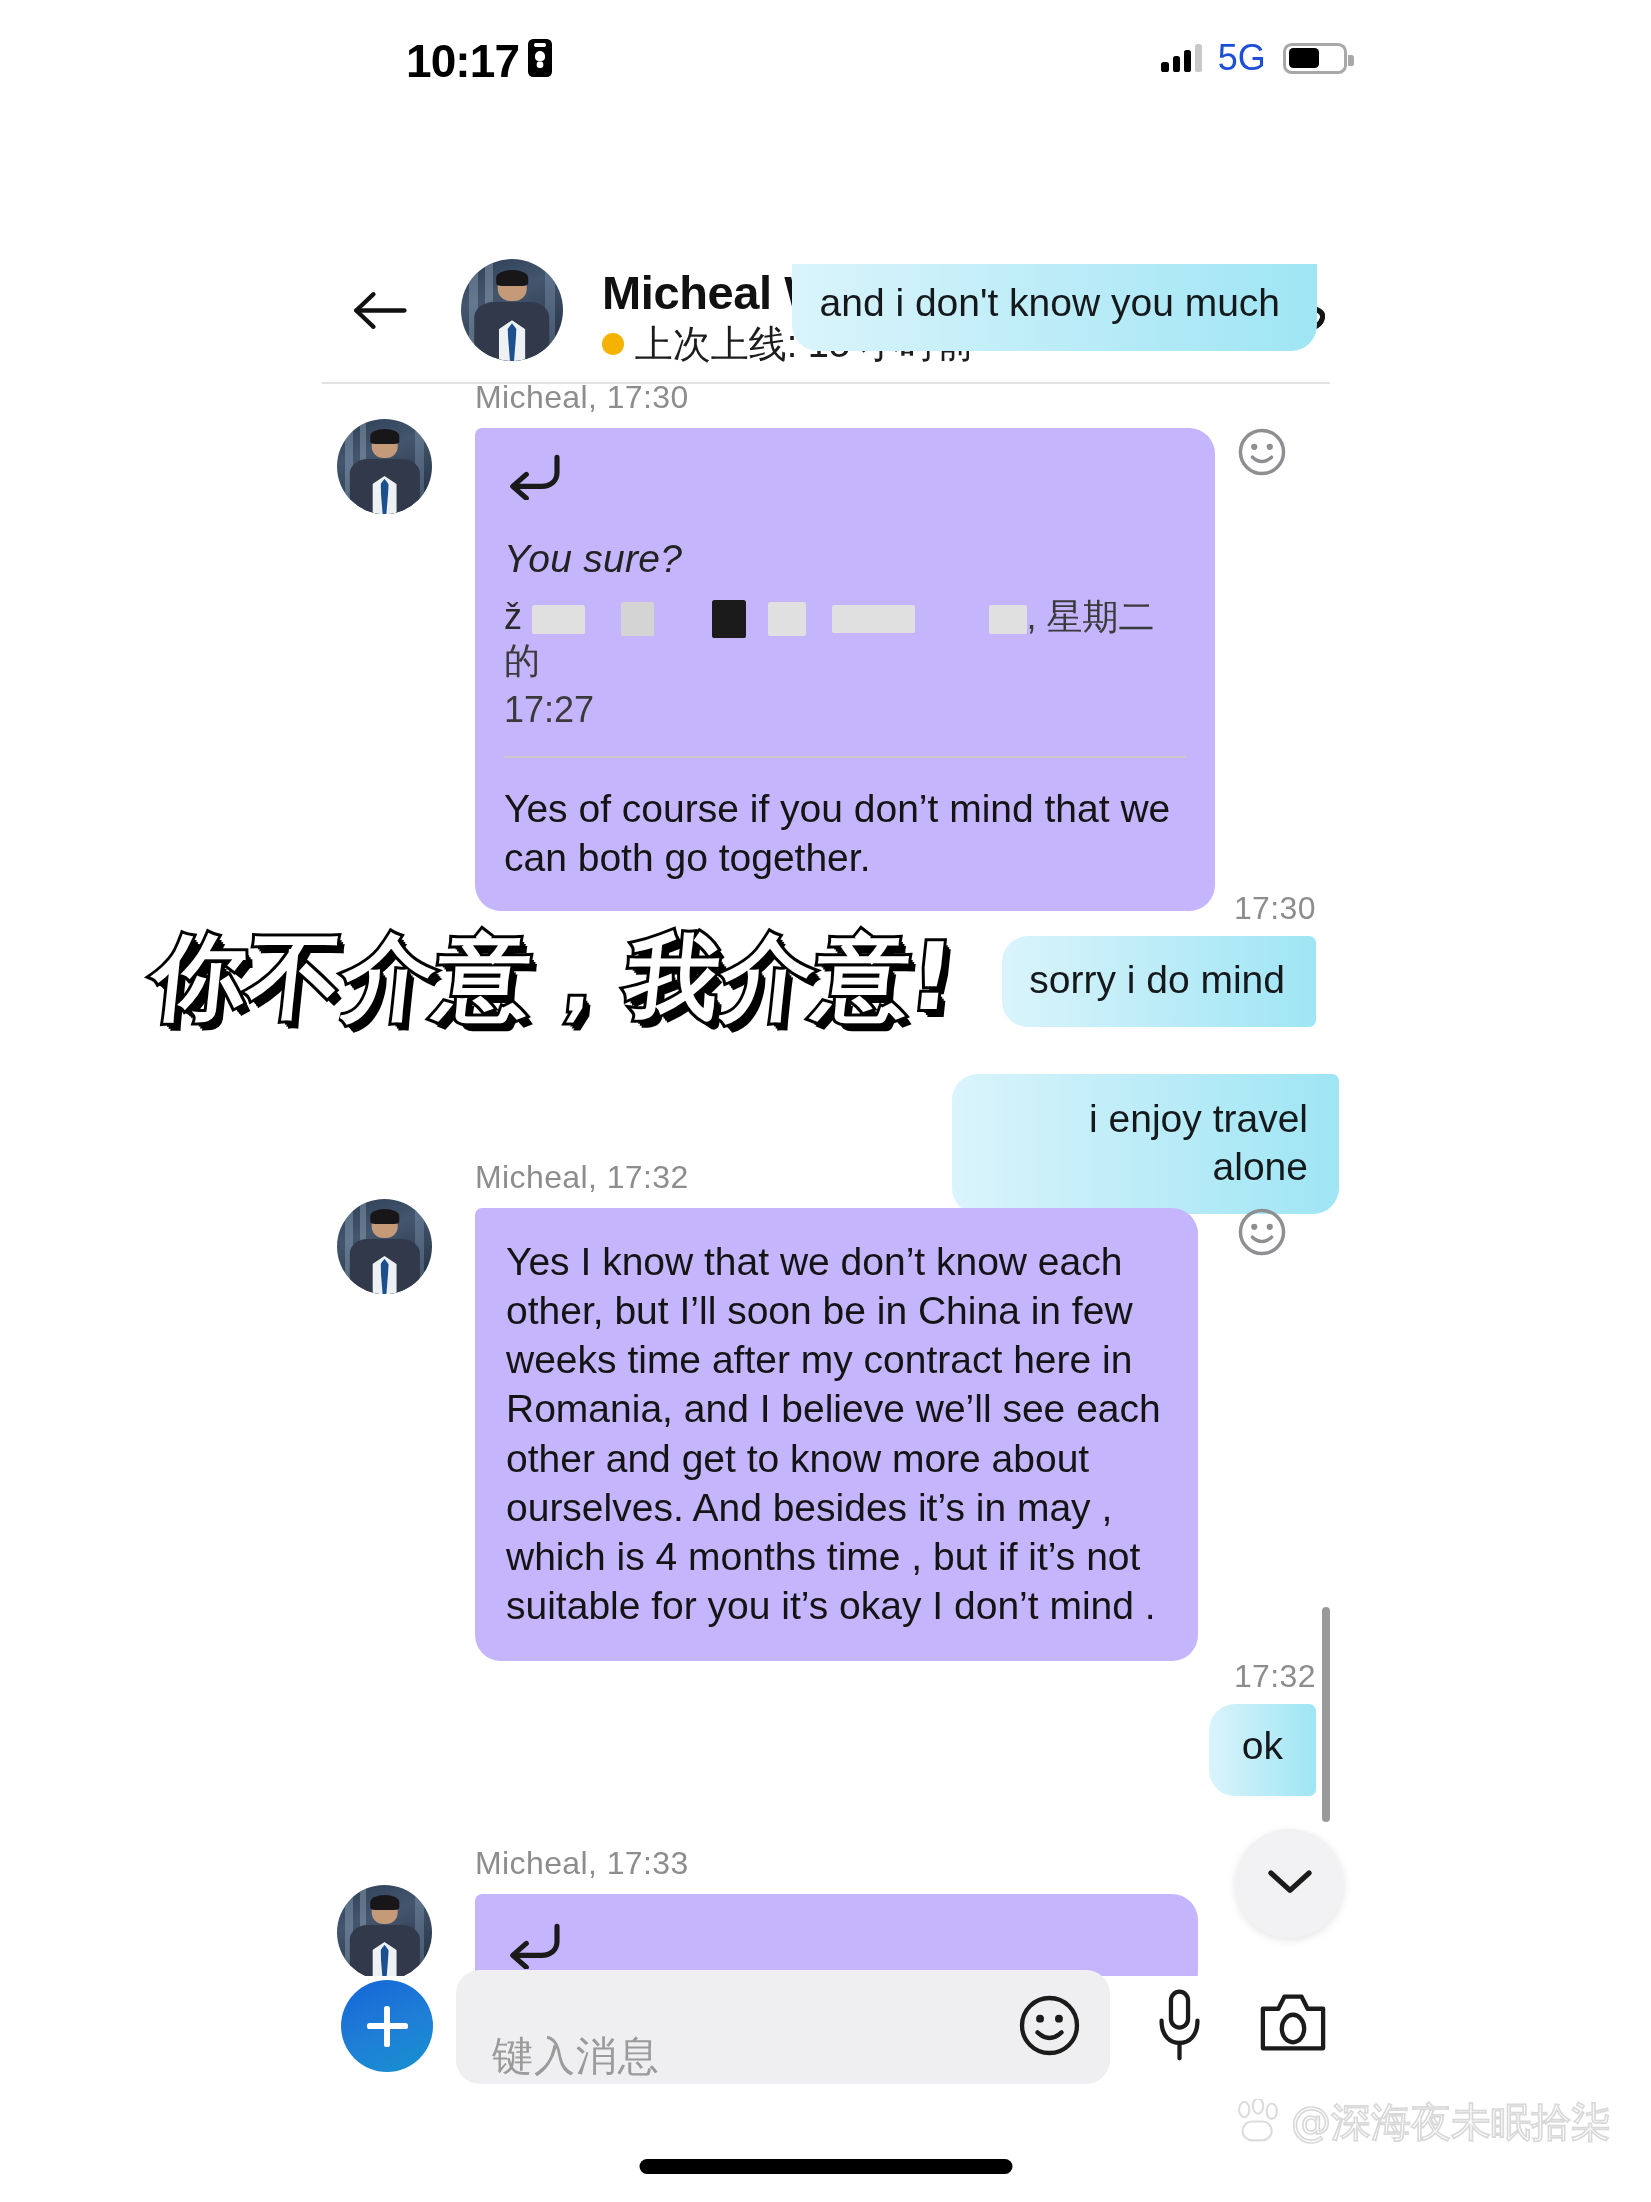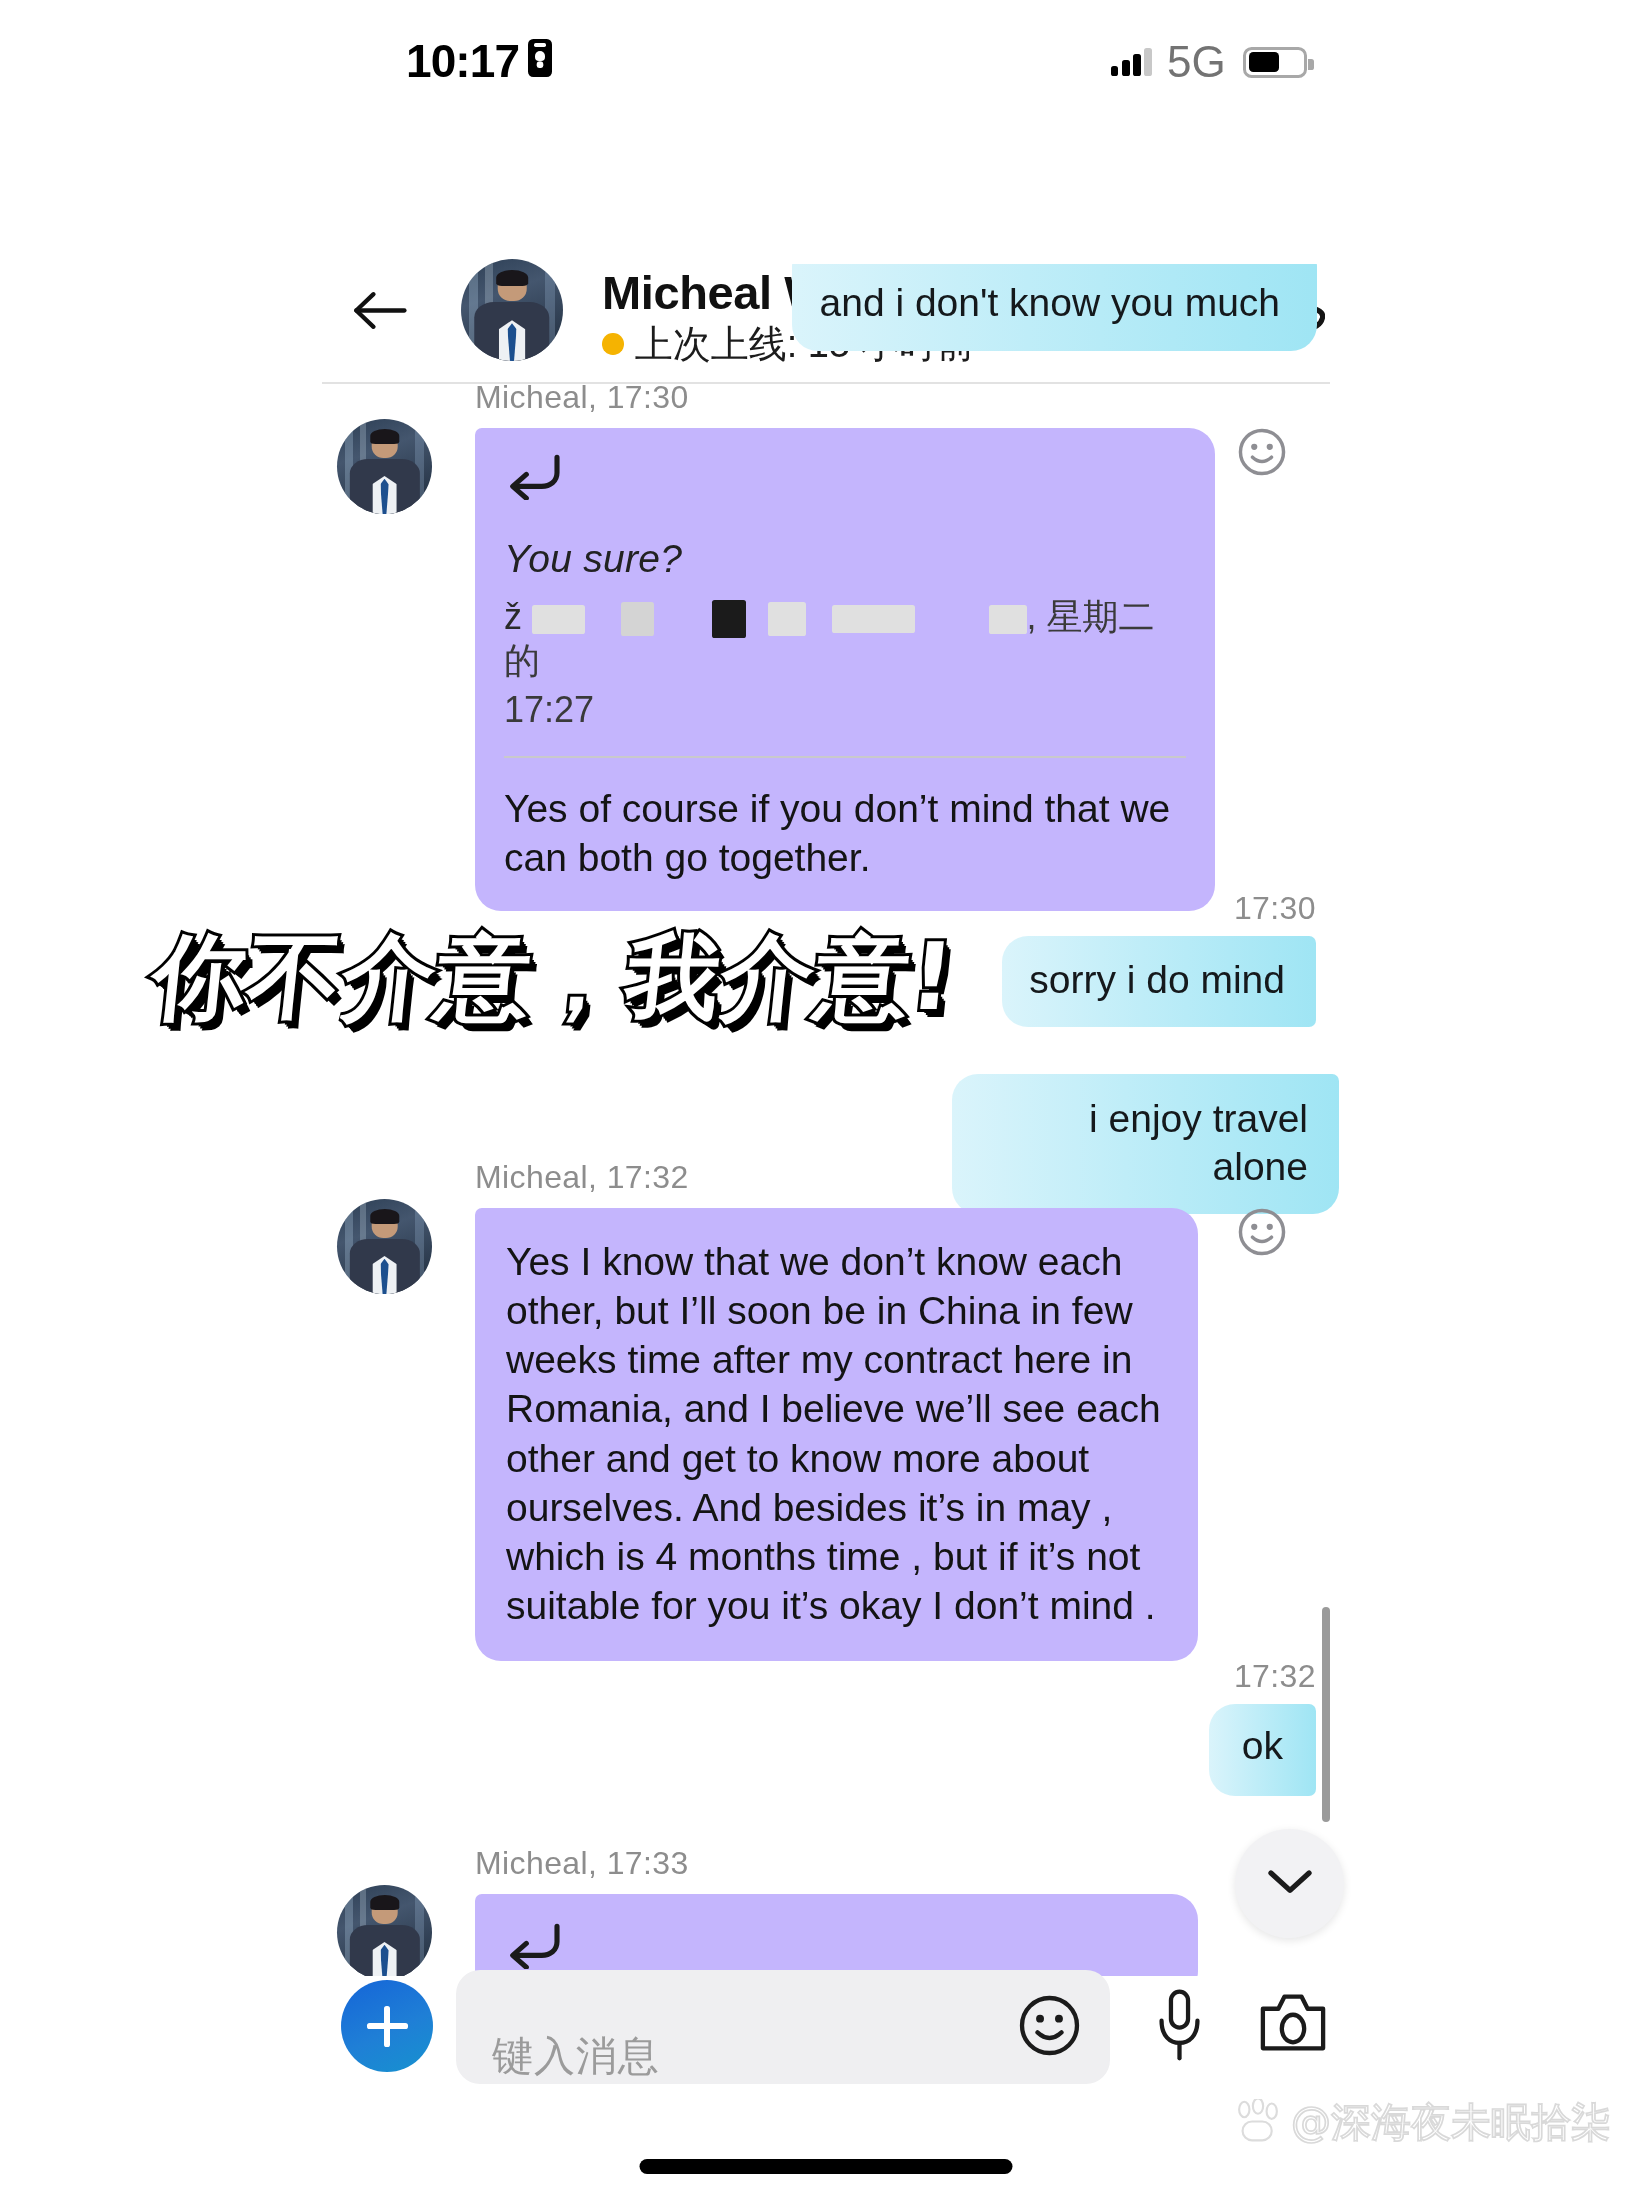"10:17" .statusbar { padding-left: none -> 40px }
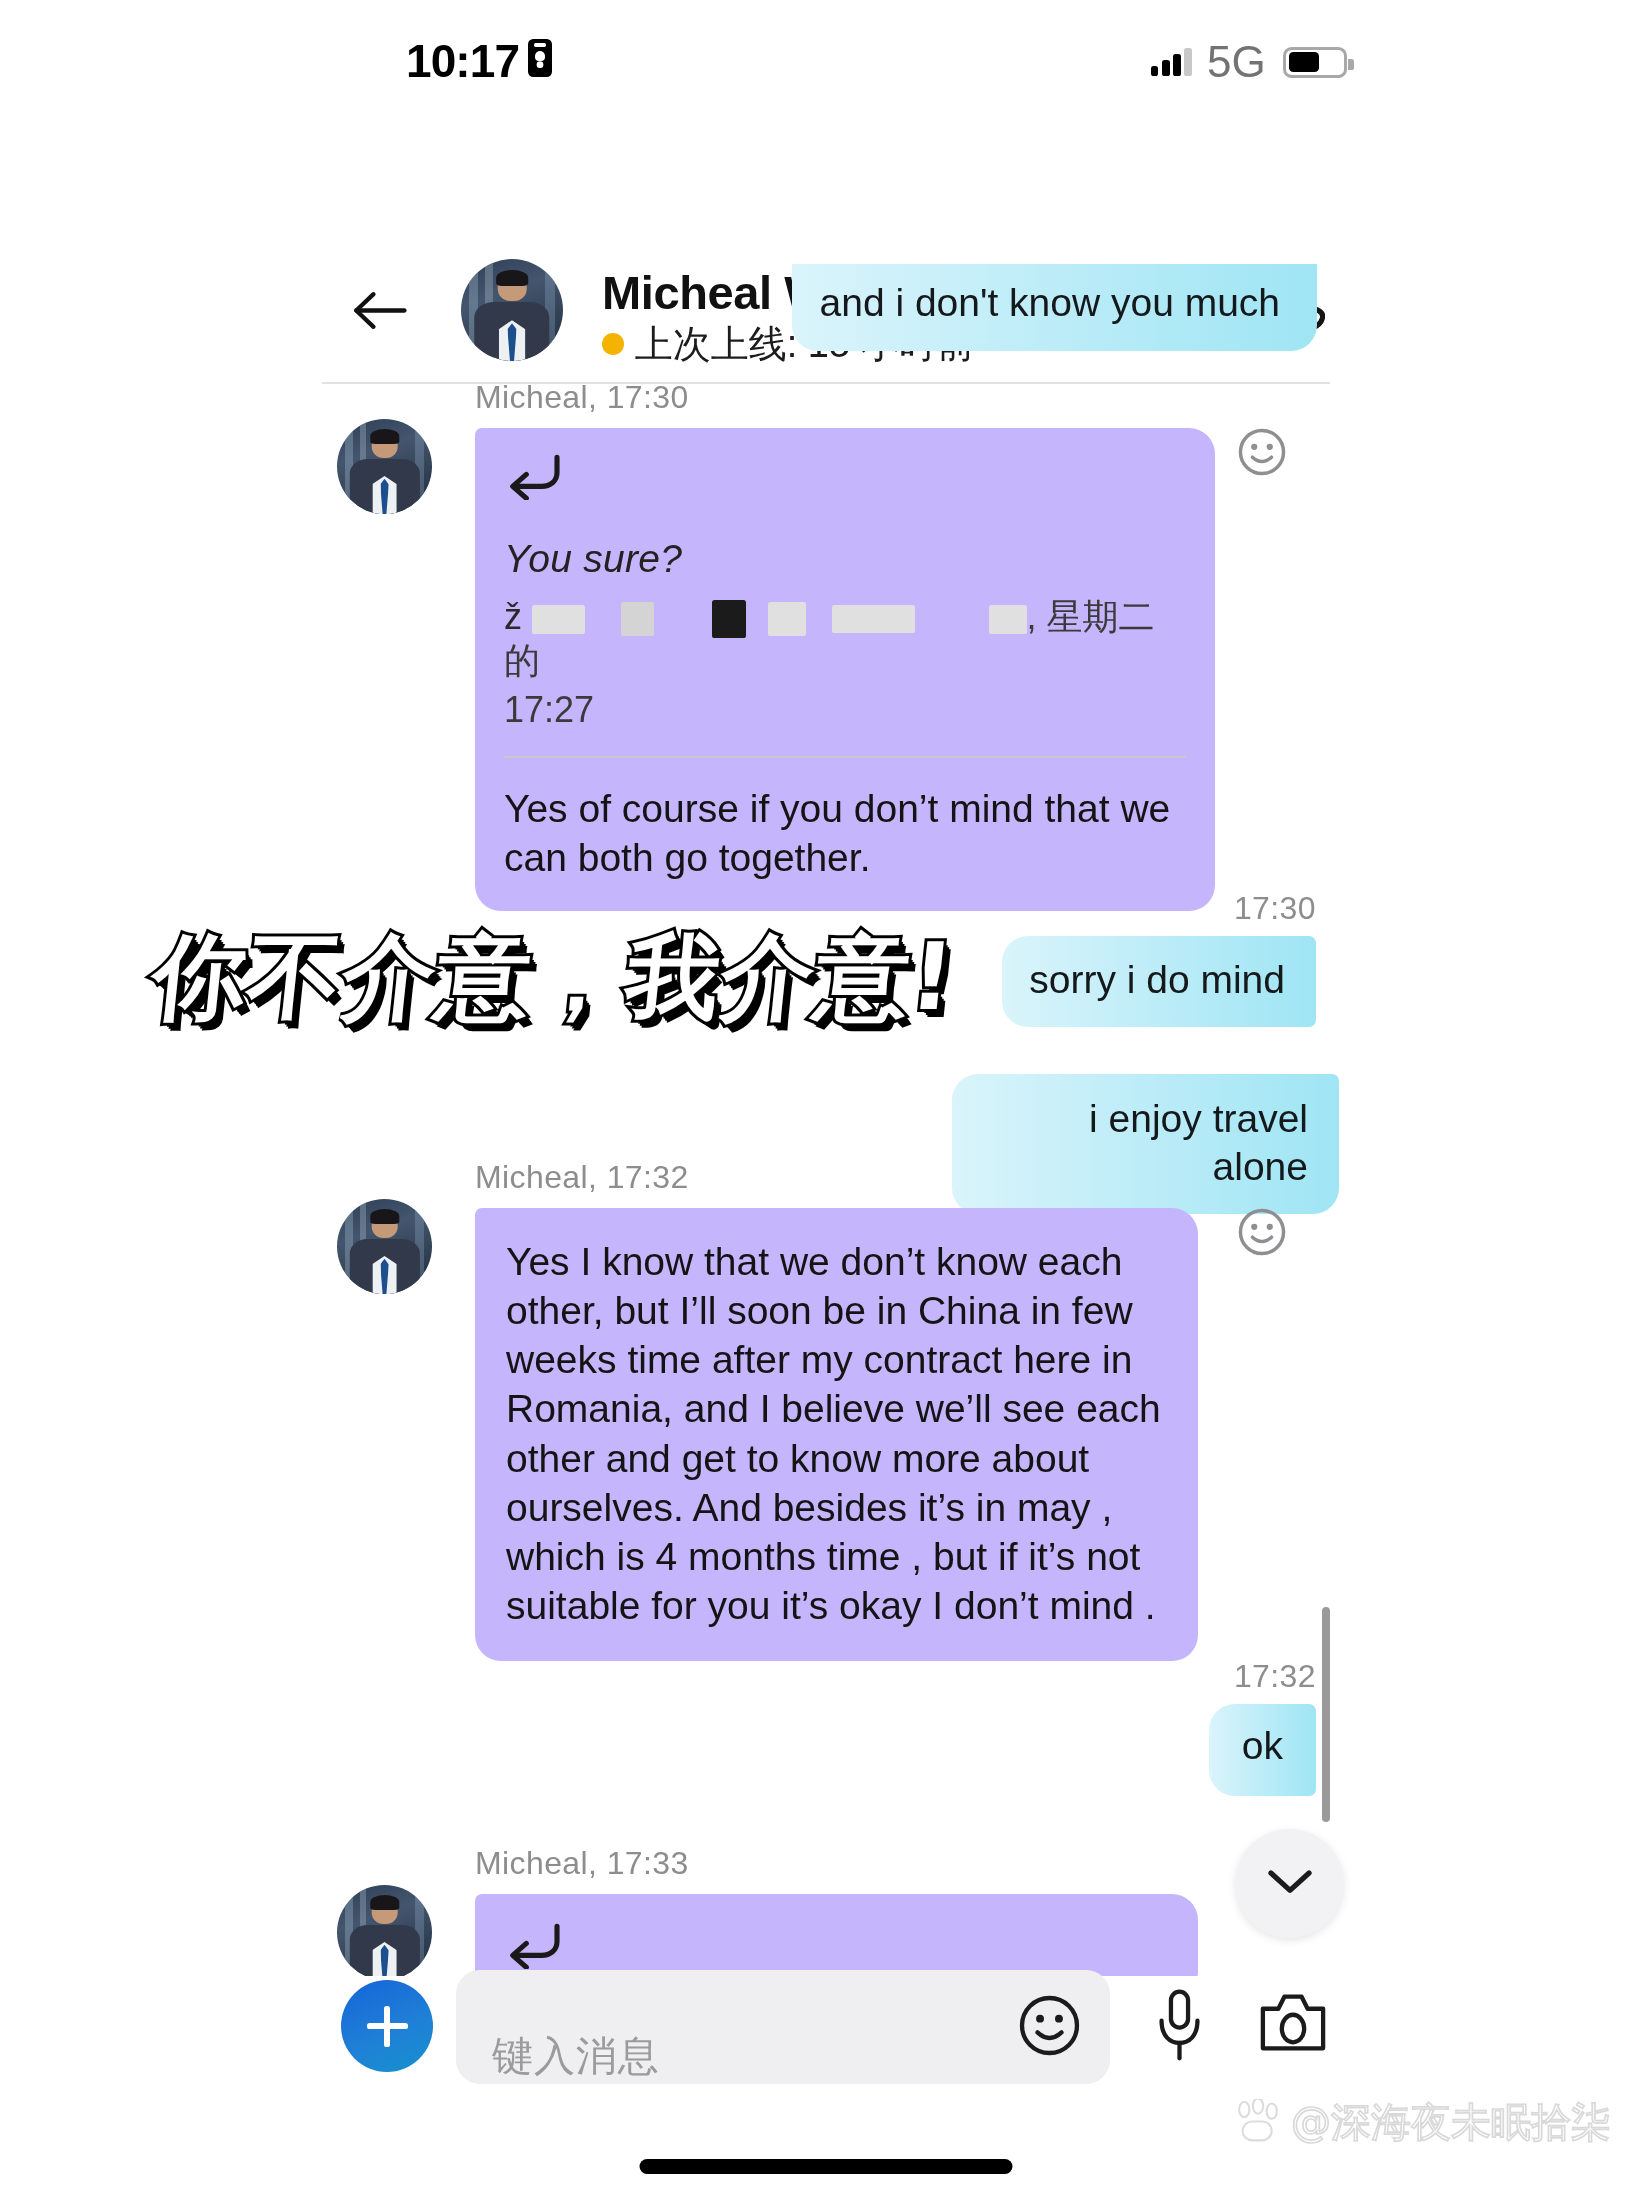"5G" .sb-net { color: #737373 -> #1d4ed8; font-size: 44px -> 36px }
